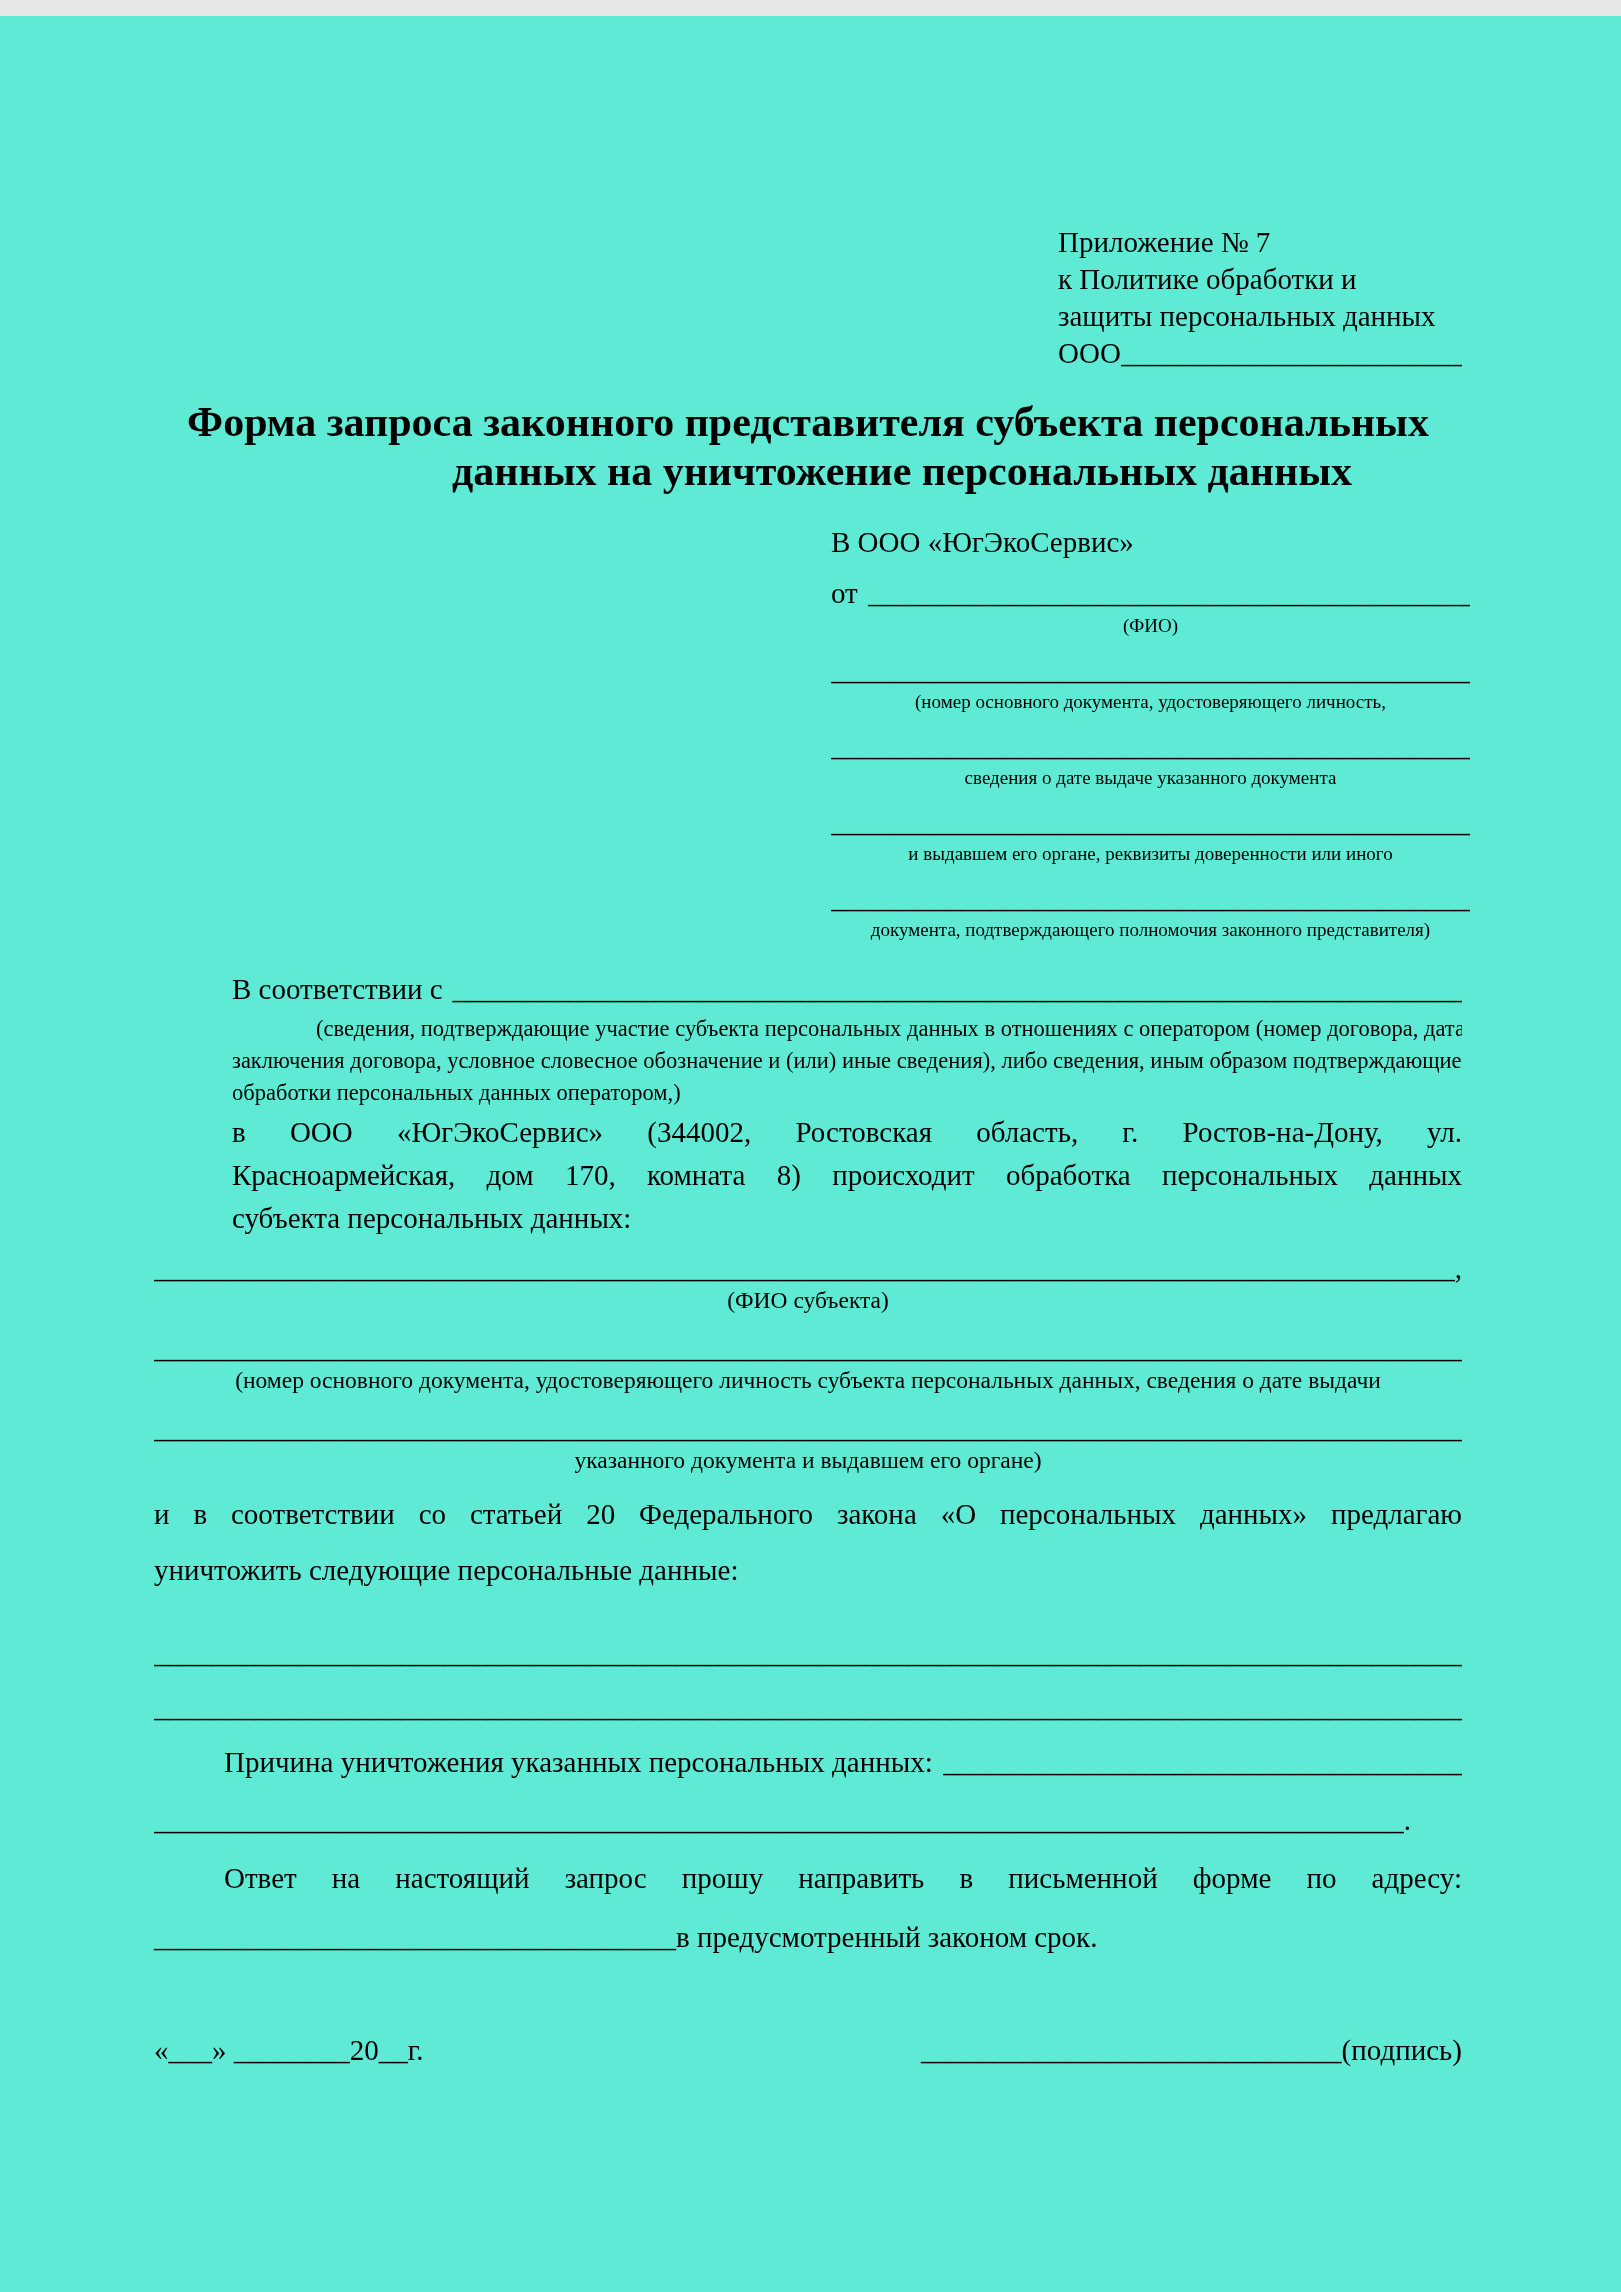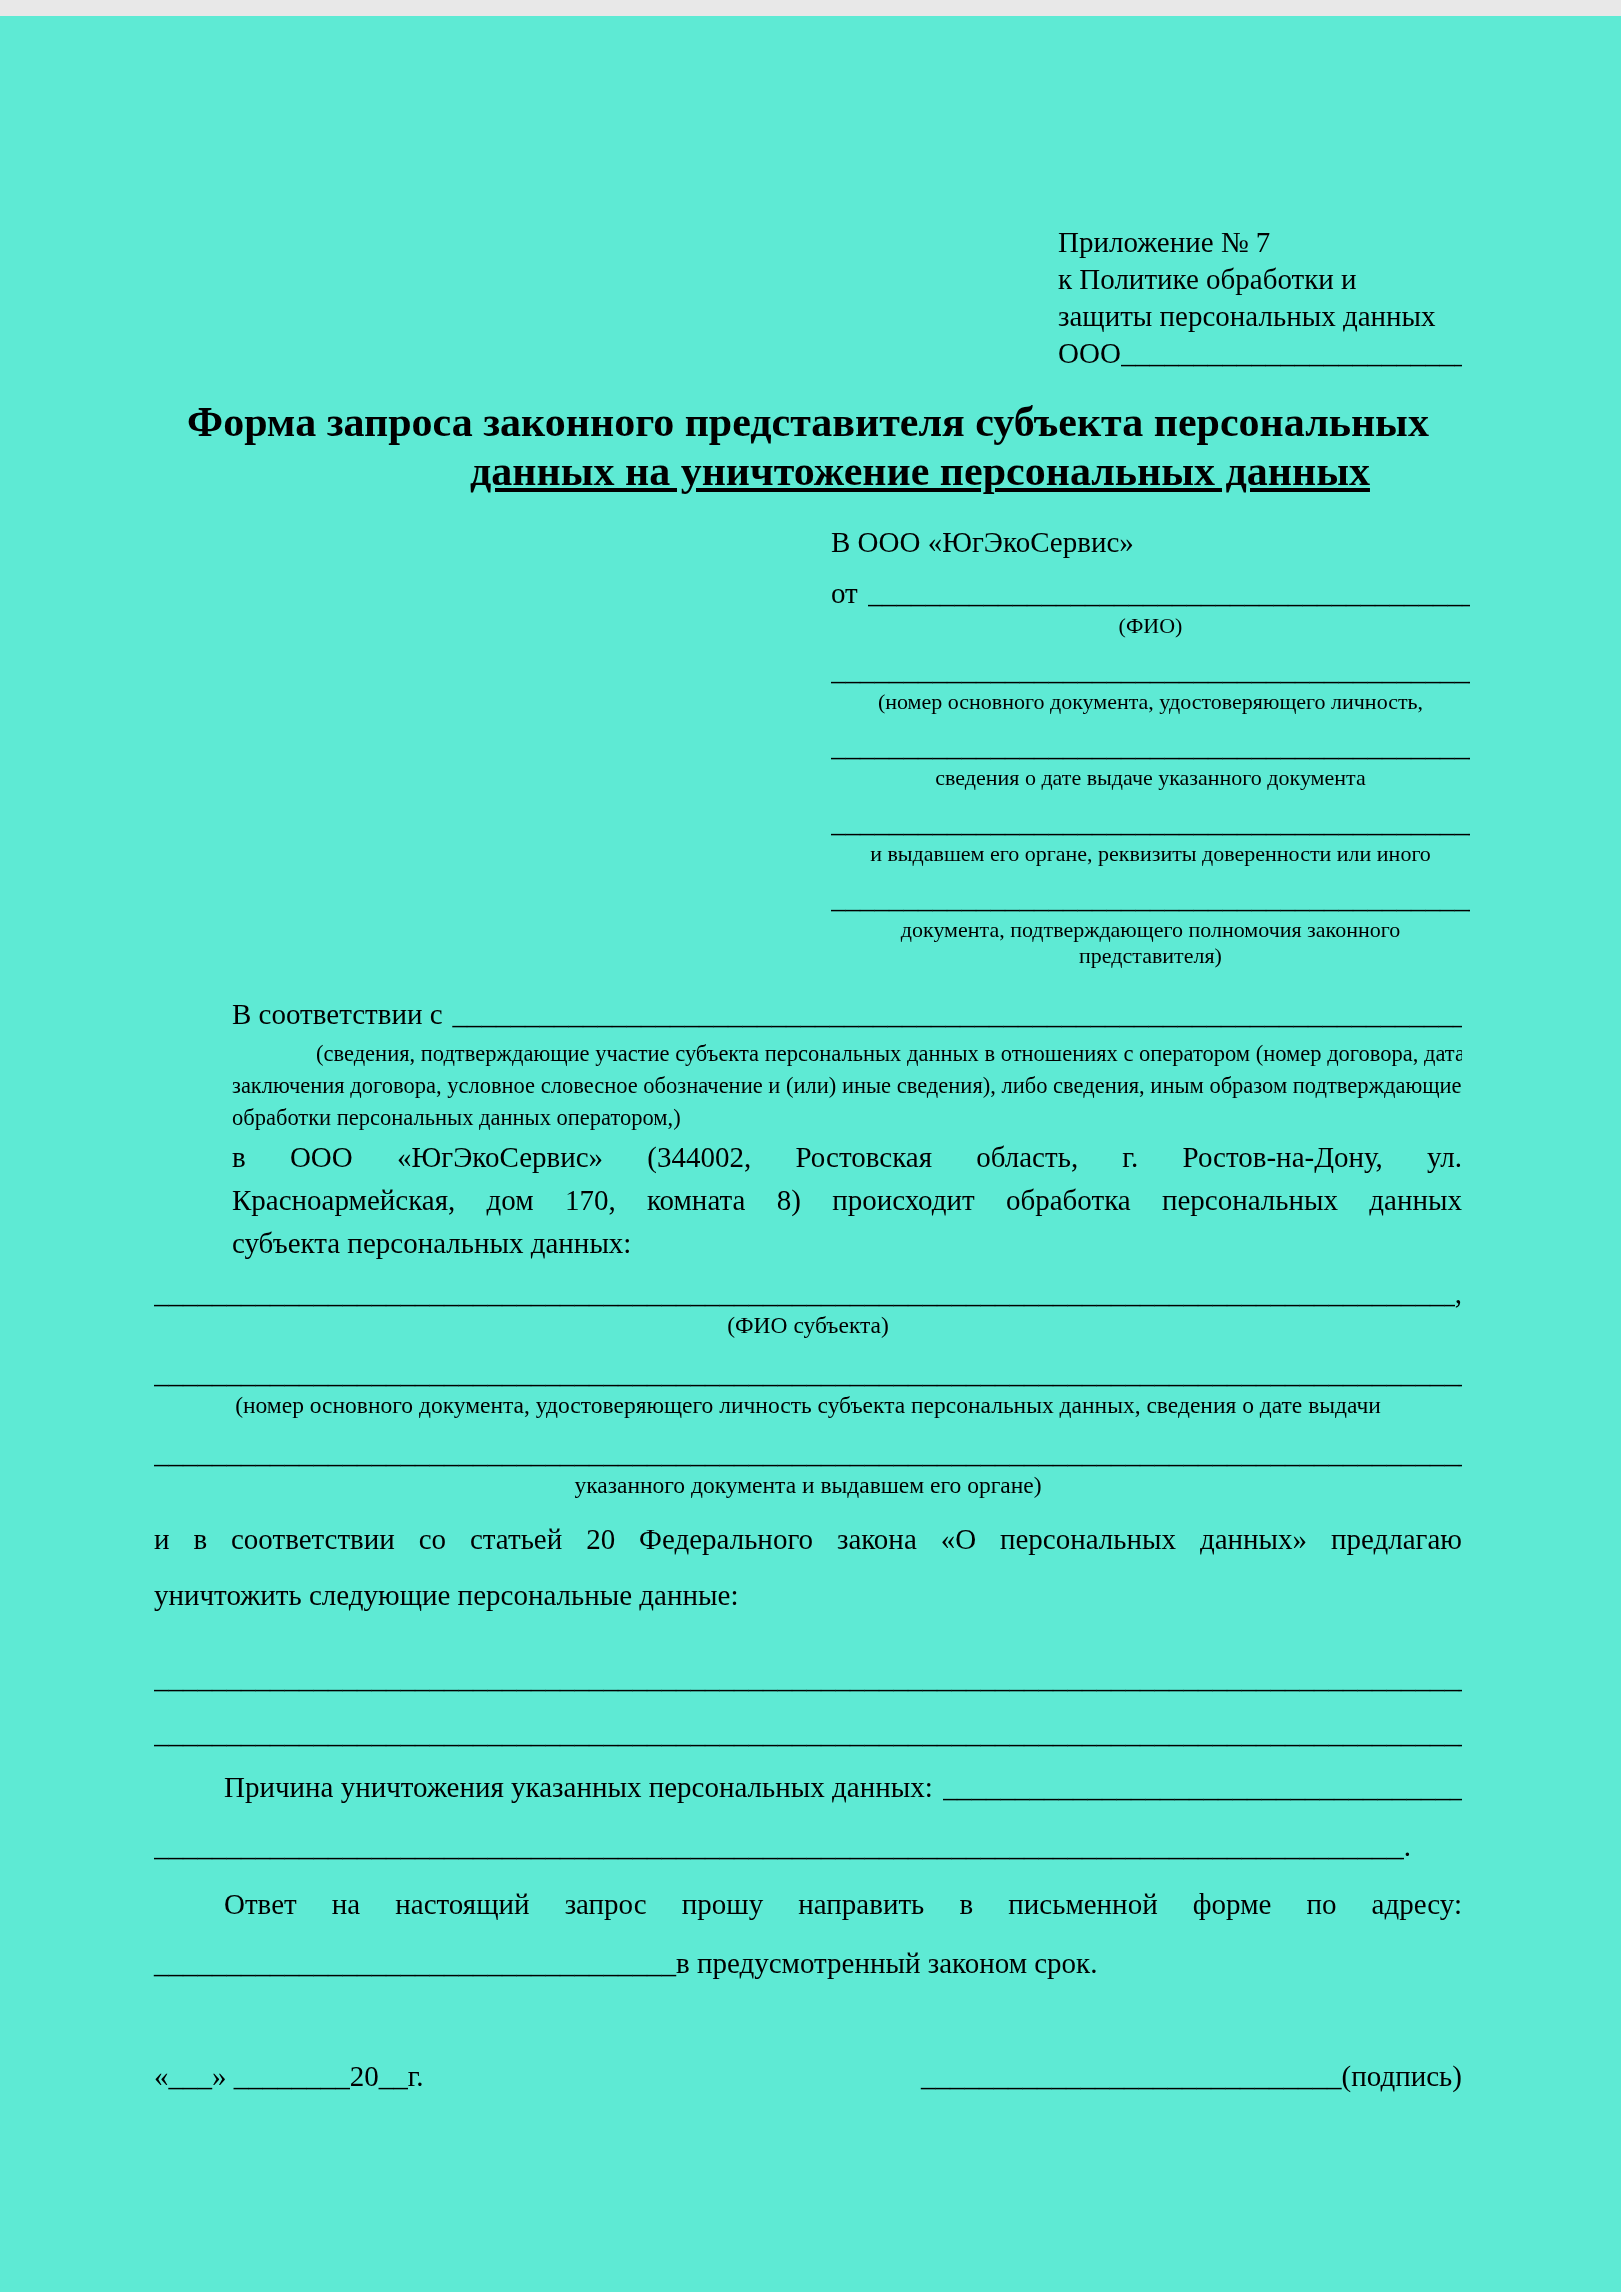"данных на уничтожение персональных" .title-l2 { left: 112px -> 94px; text-decoration: underline -> none }
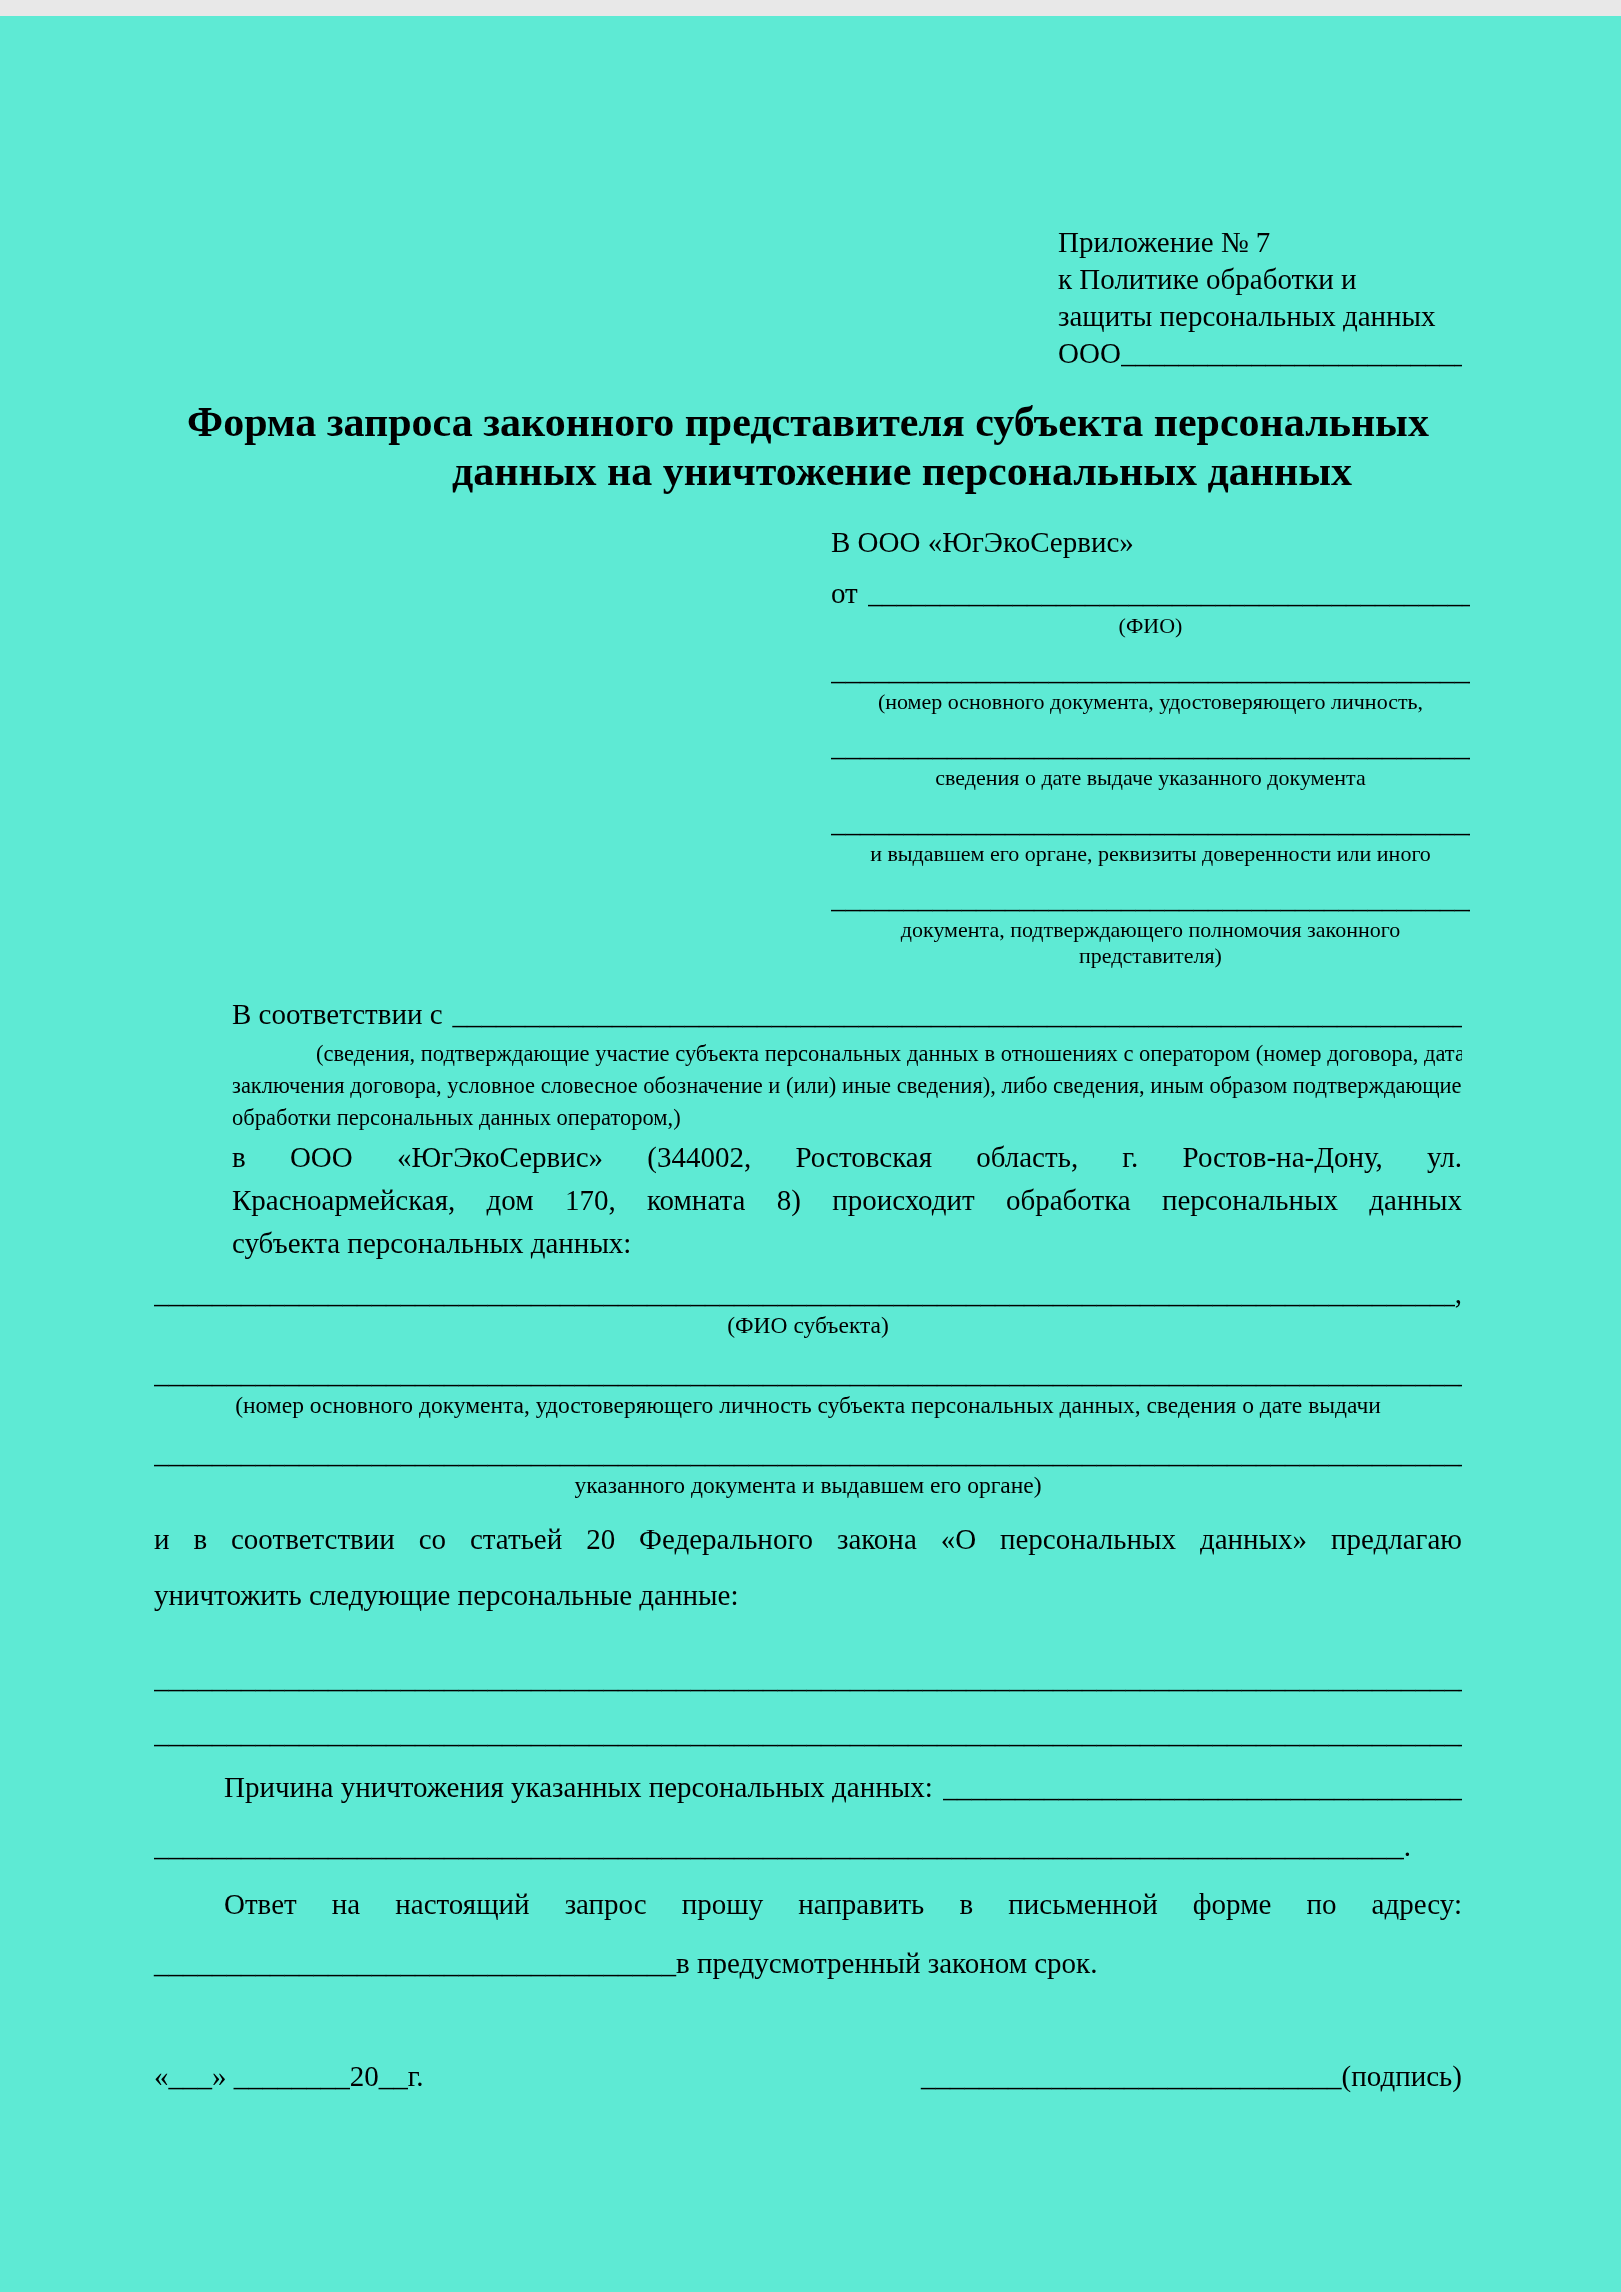"(ФИО)" .cap { font-size: 22px -> 19px }
